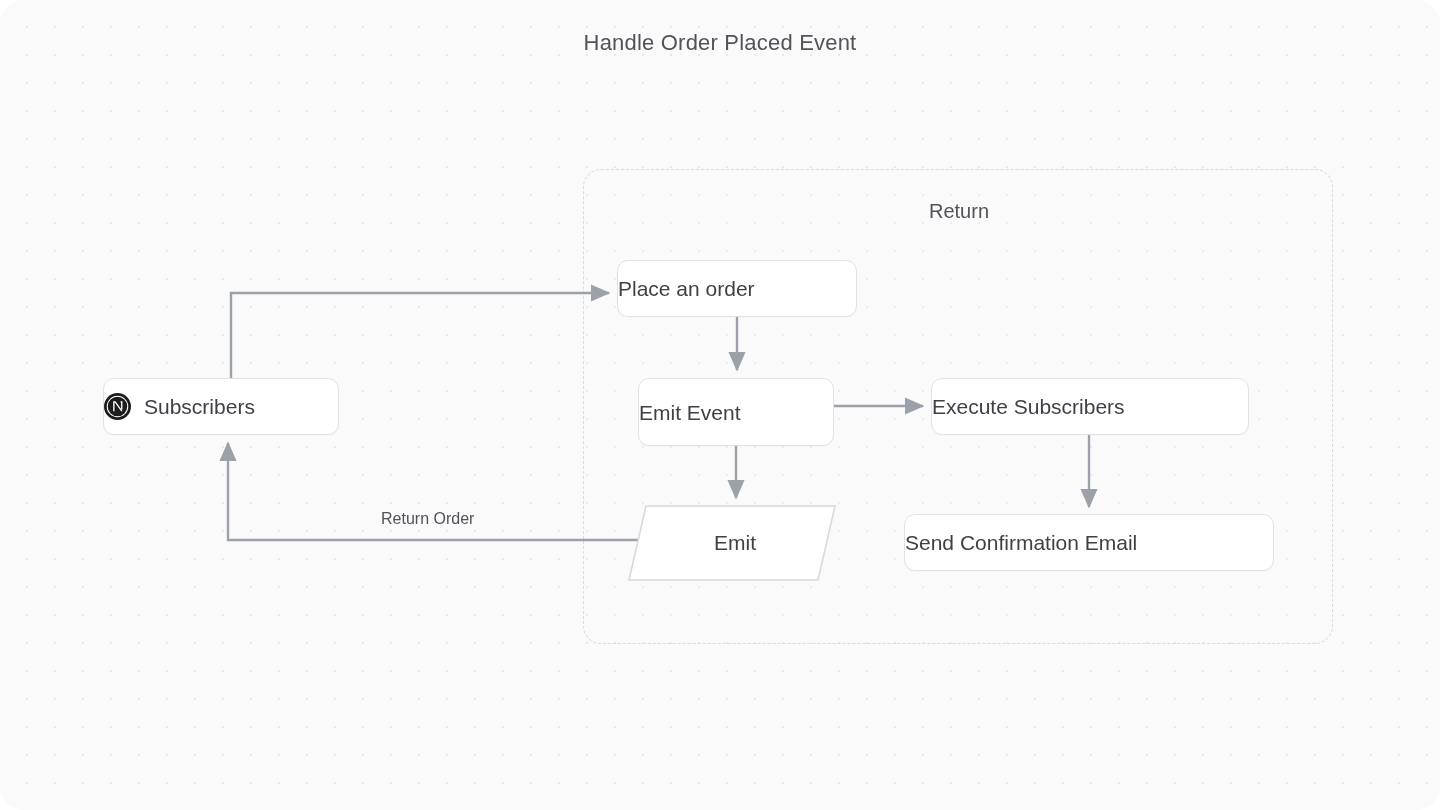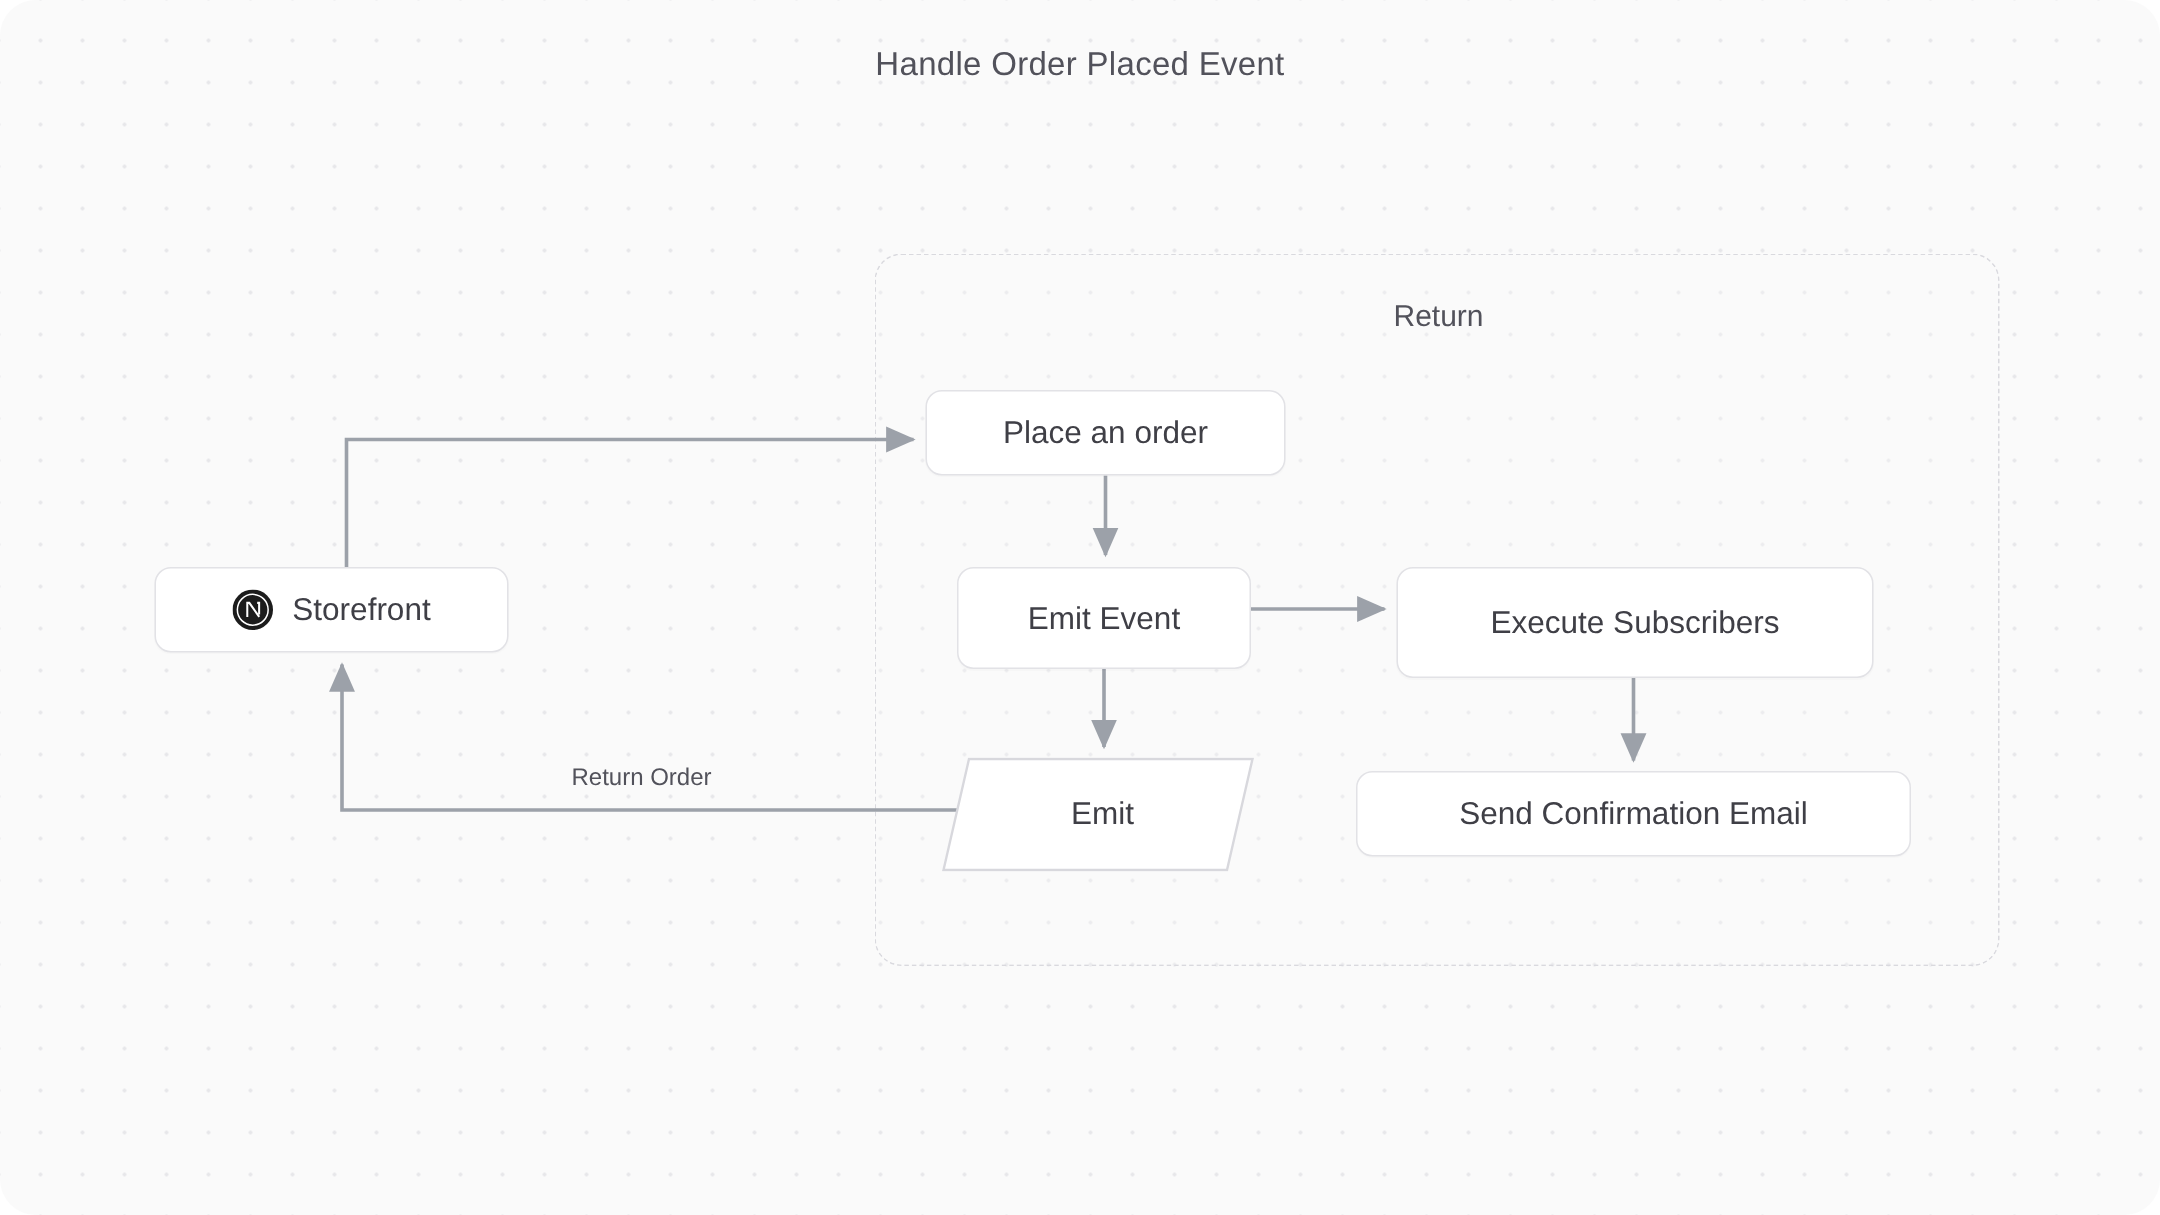"Place an order" .node { justify-content: center -> none }
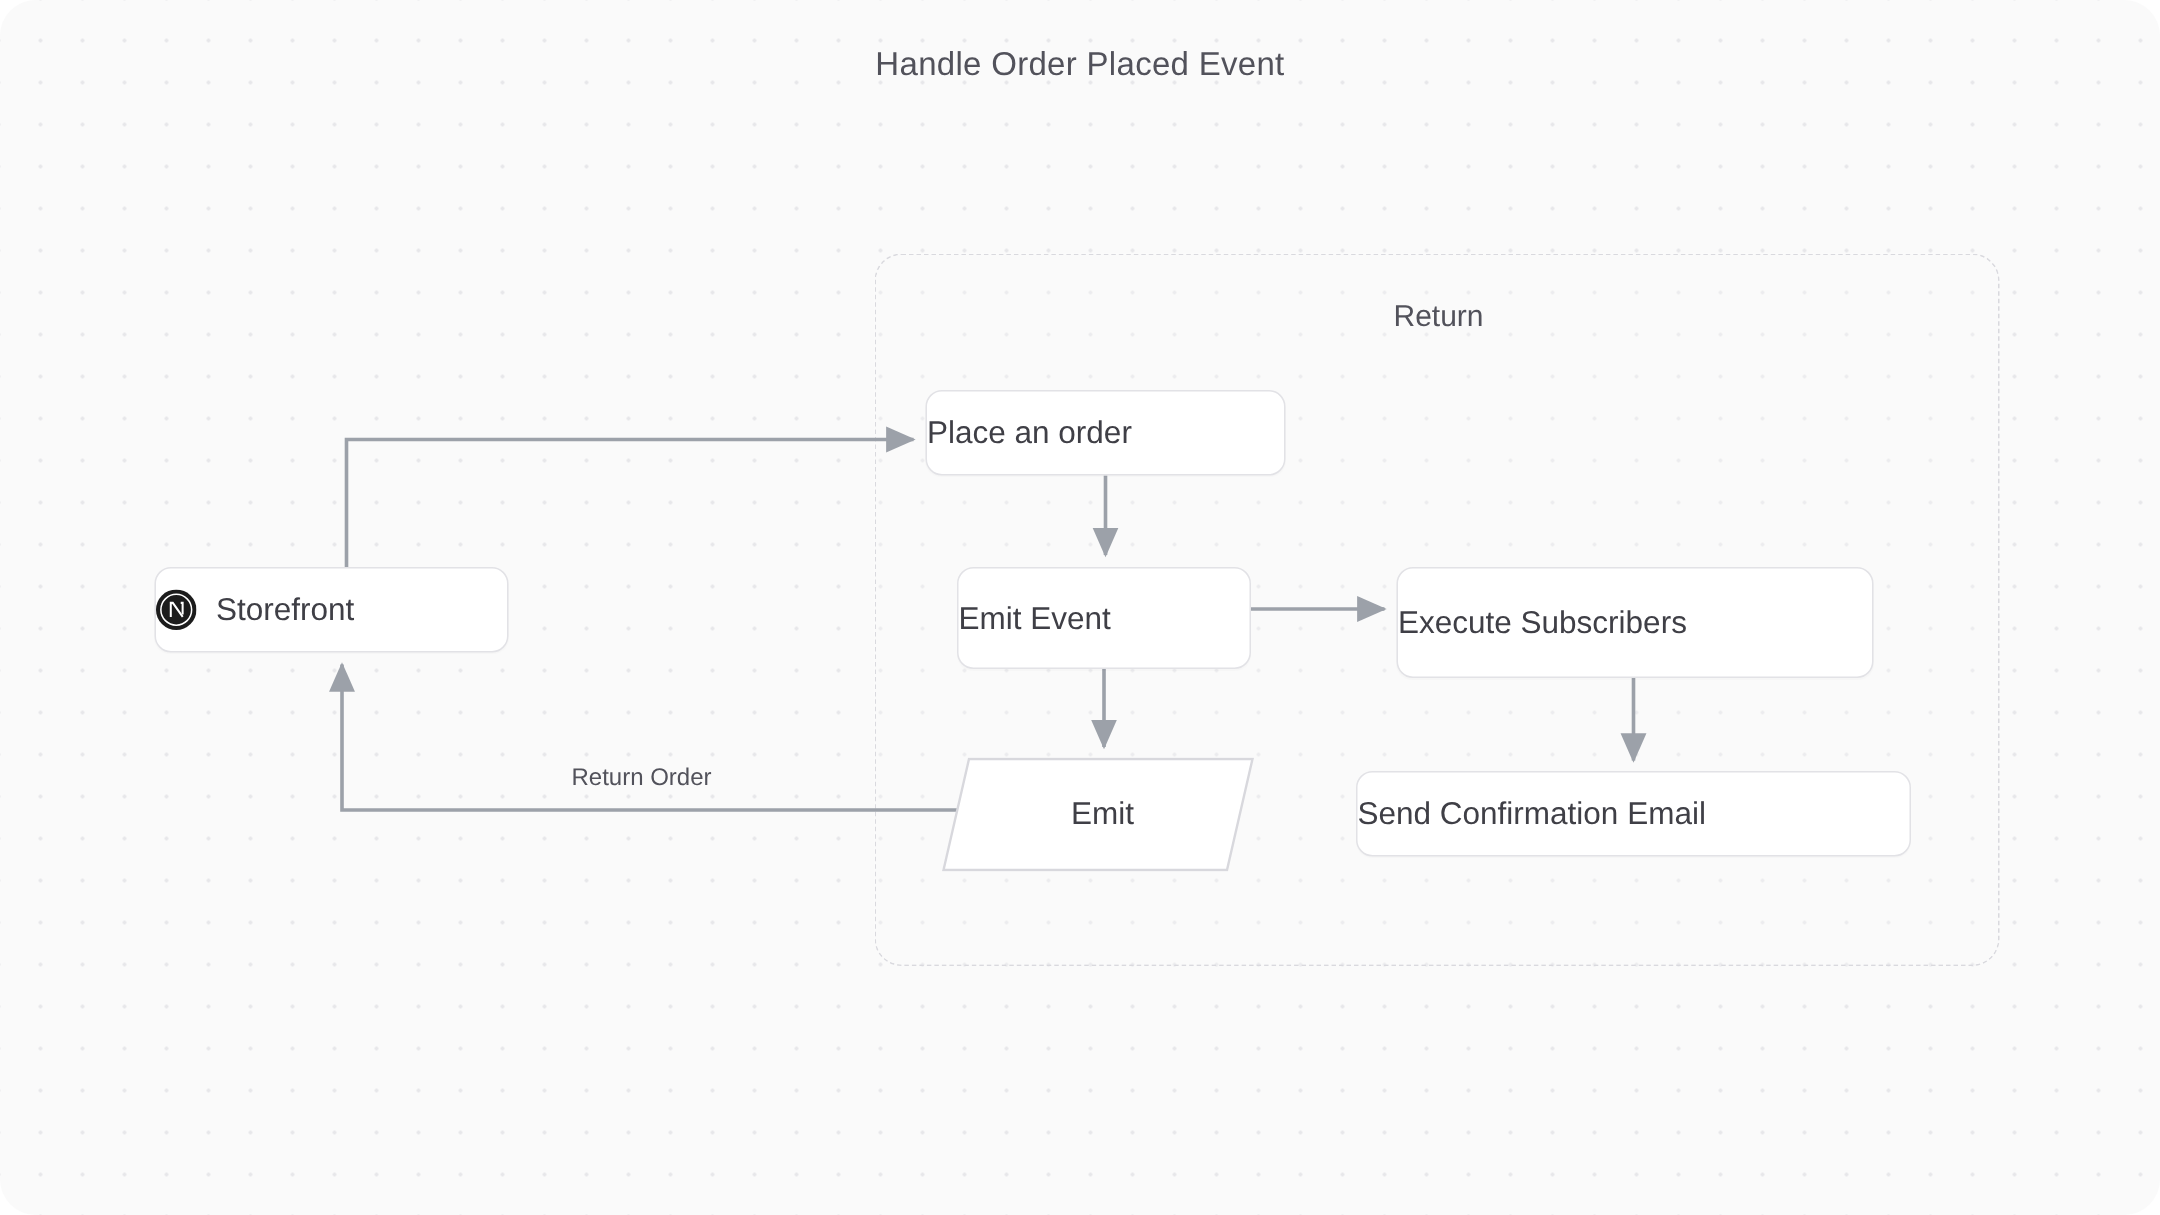"Storefront" span.label { text: Storefront -> Subscribers }
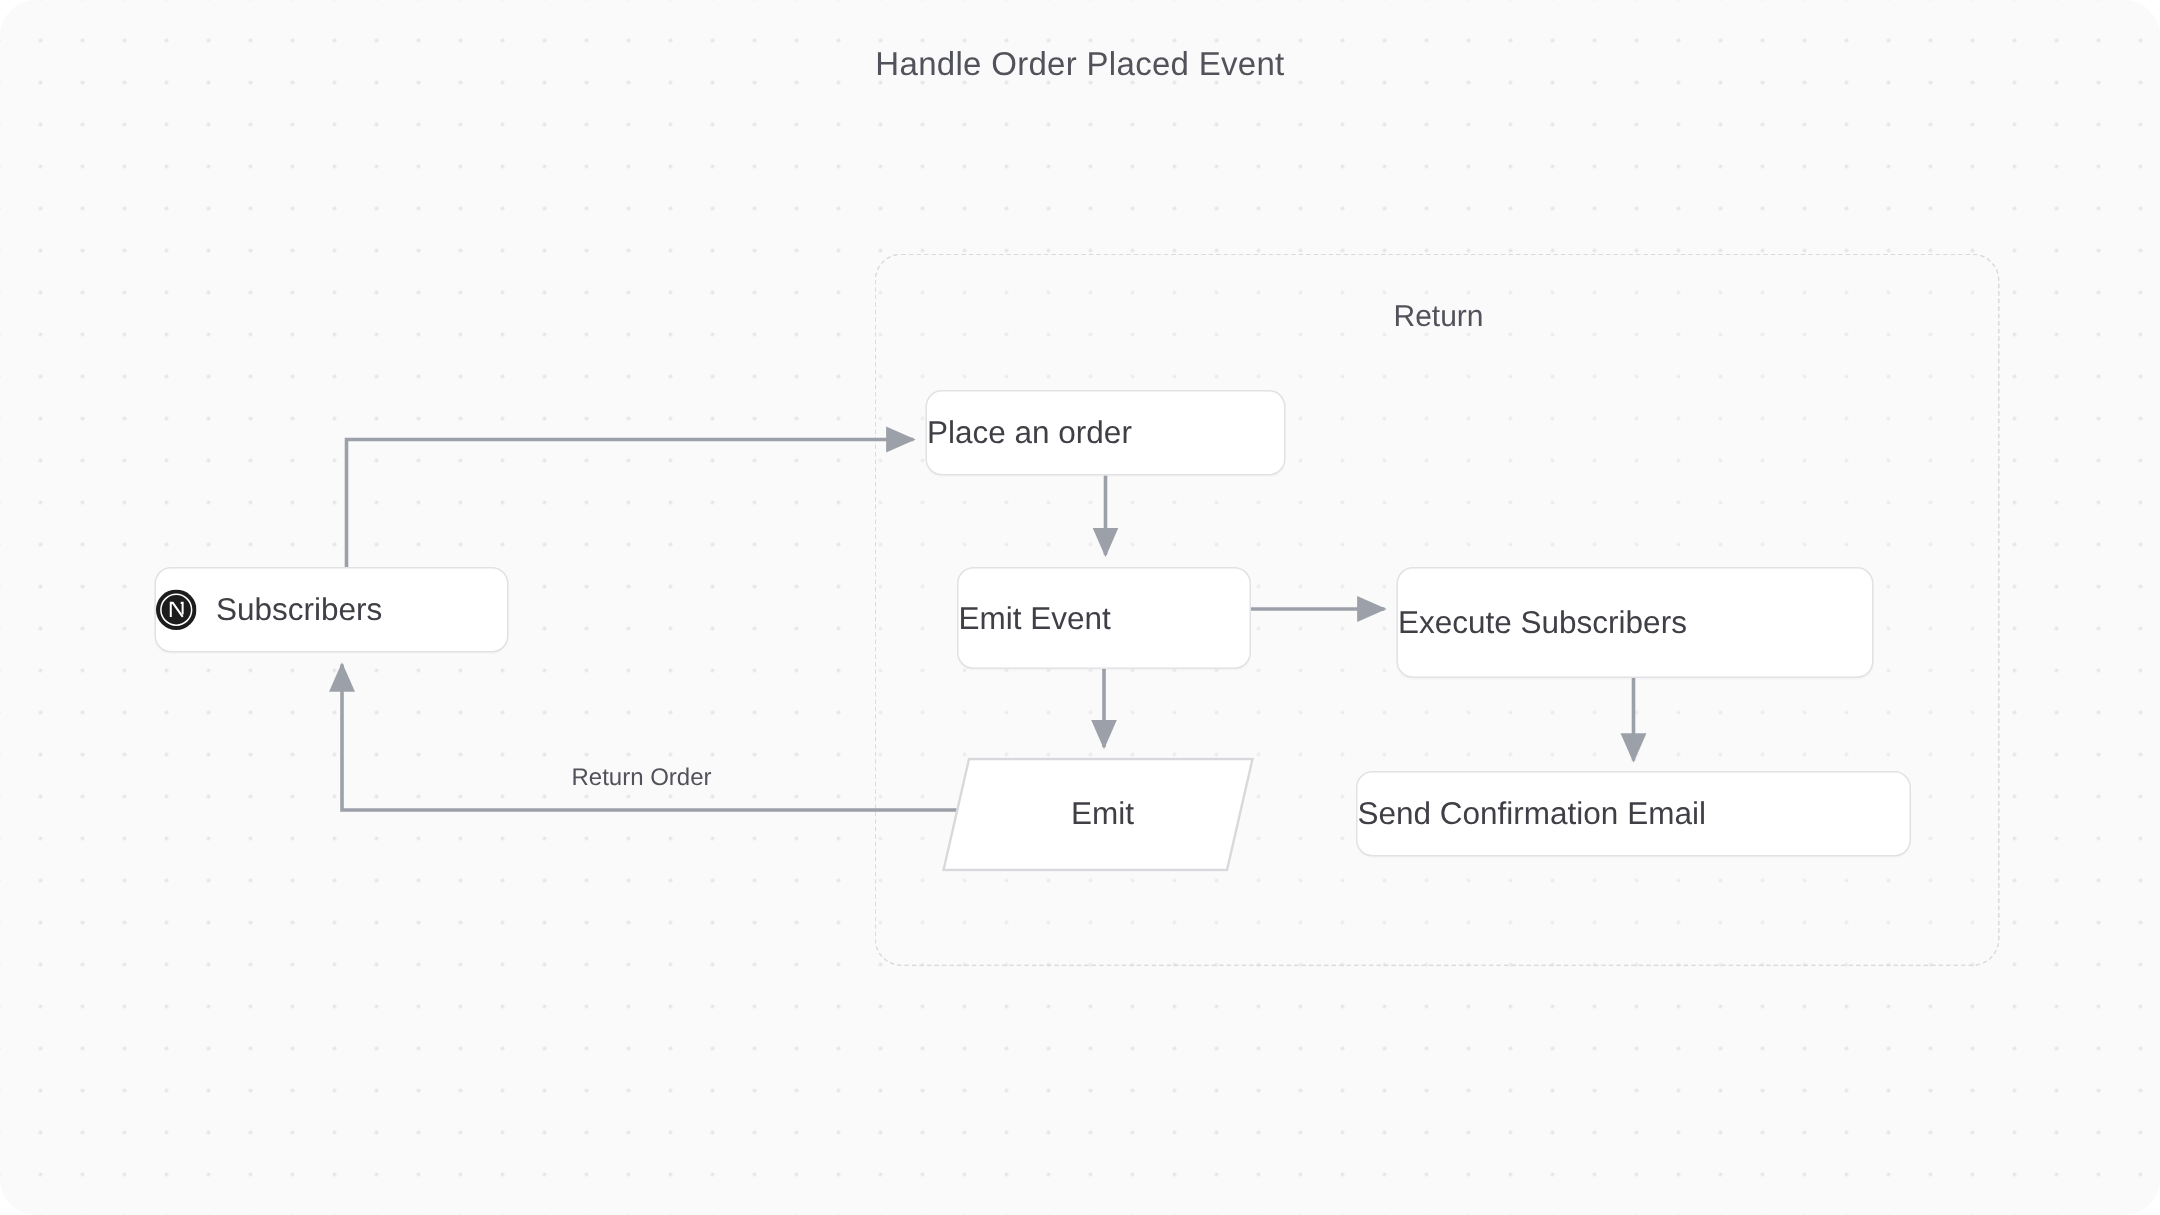"Execute Subscribers" #node-execute-subscribers { height: 74px -> 57px }
